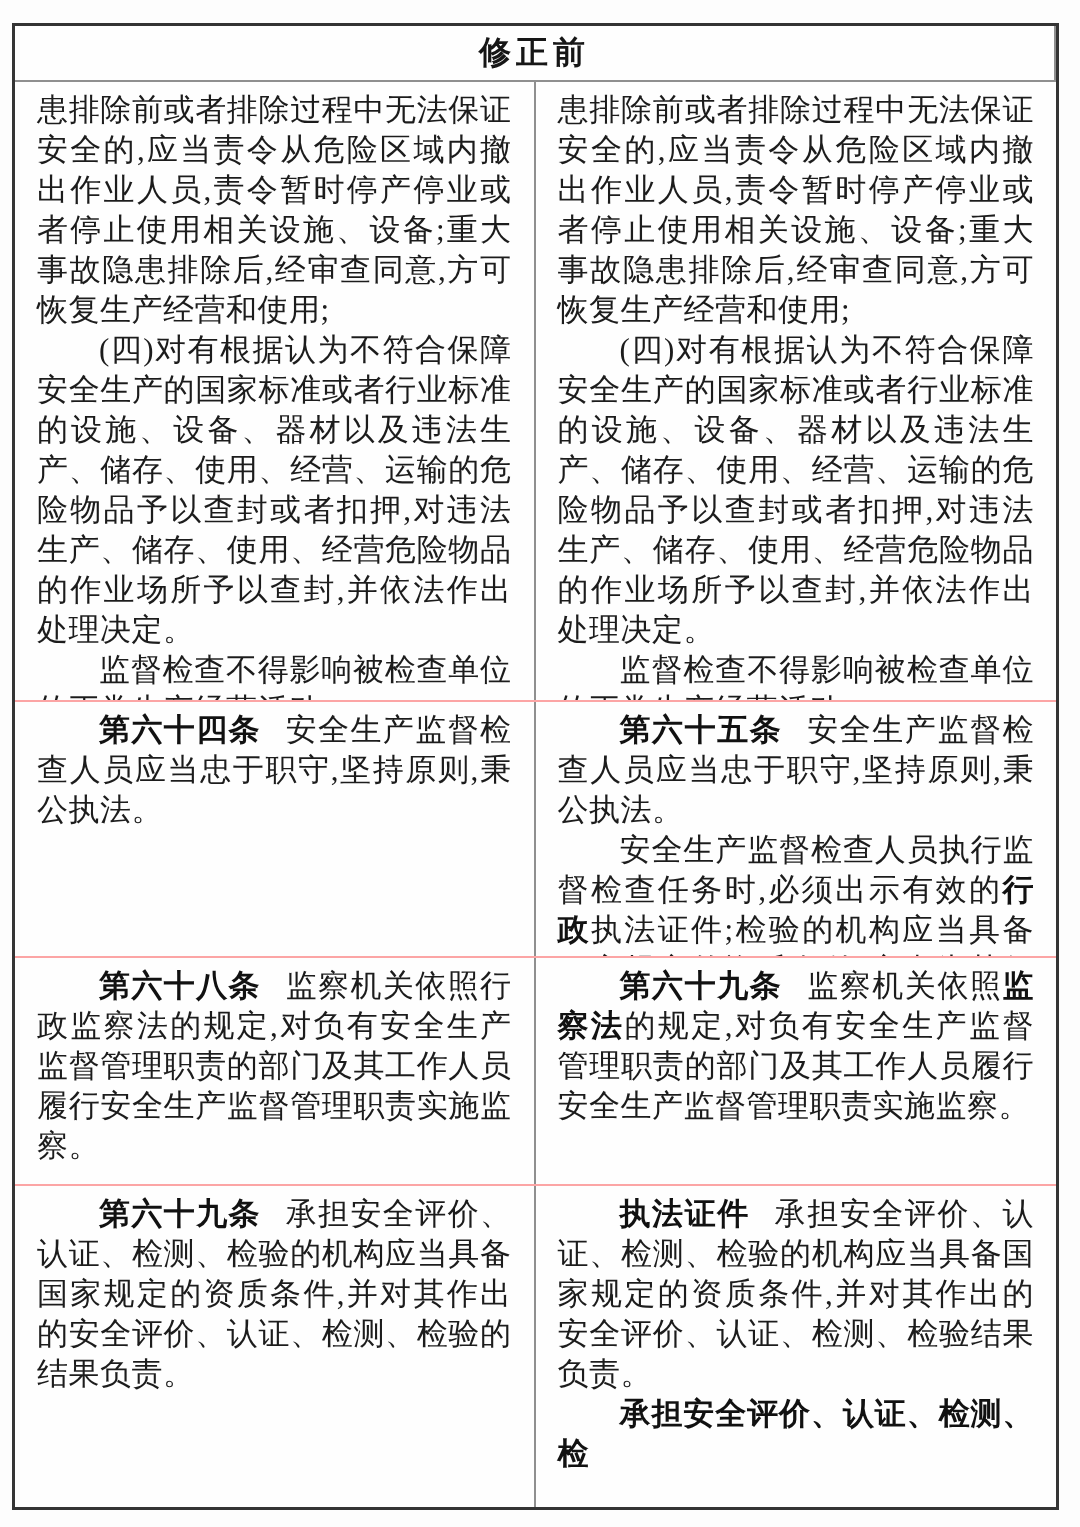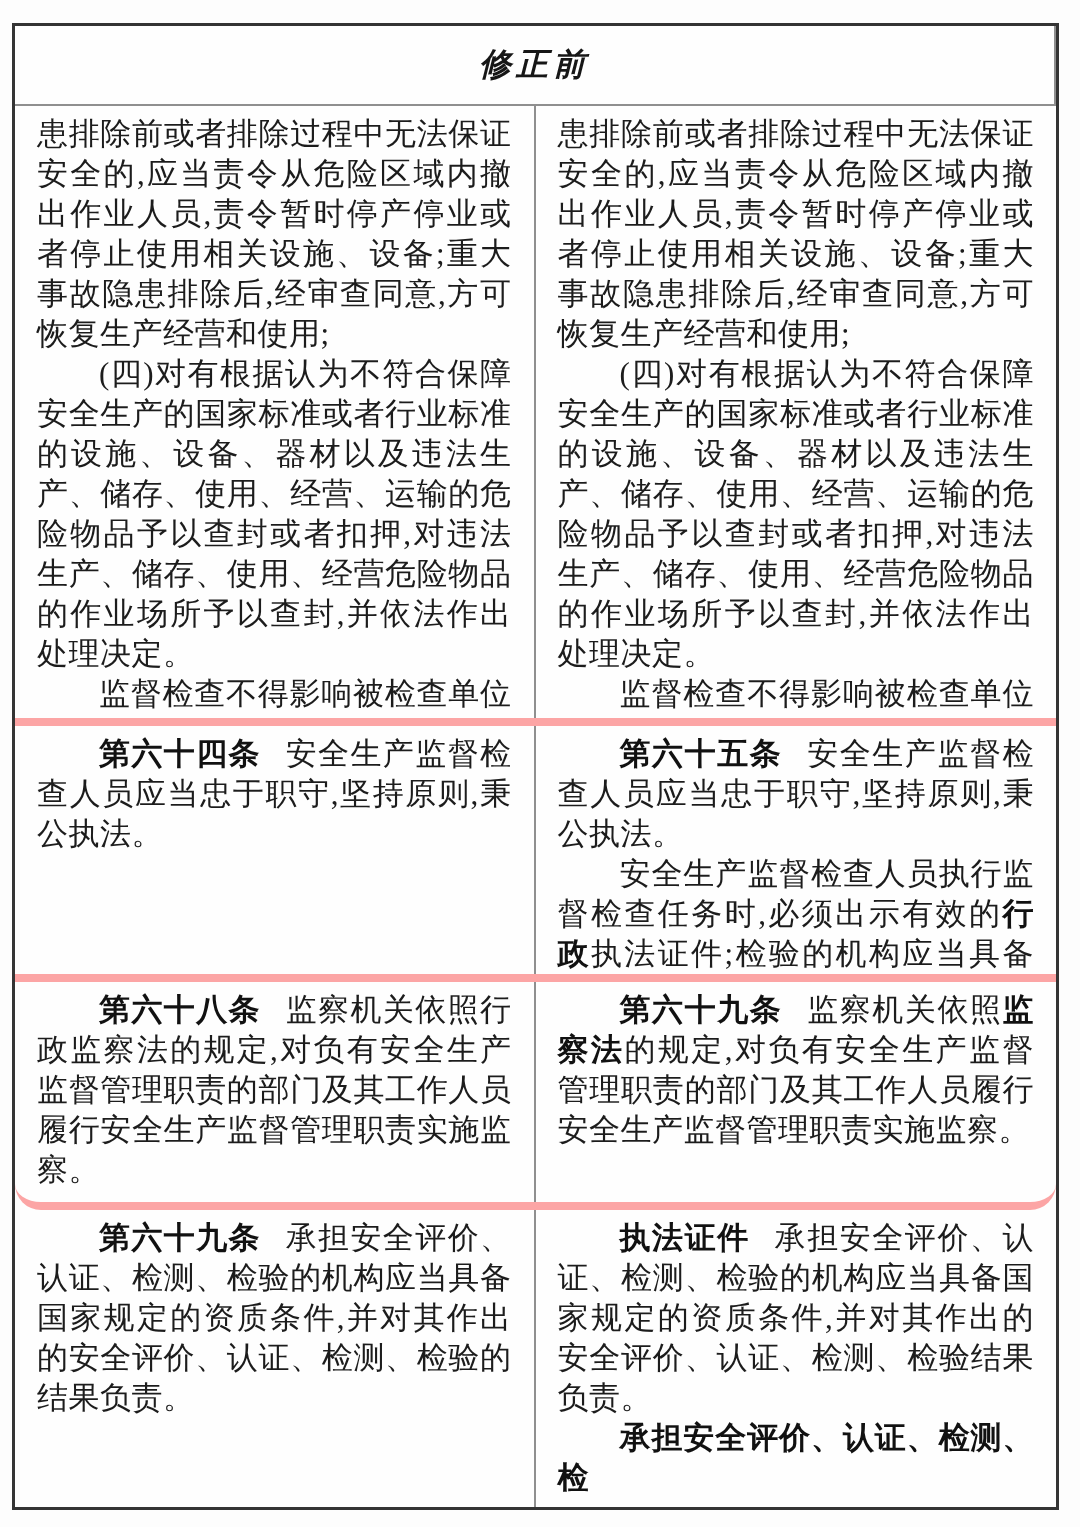"修正前" .header-row { font-style: italic -> none; height: 80px -> 56px }
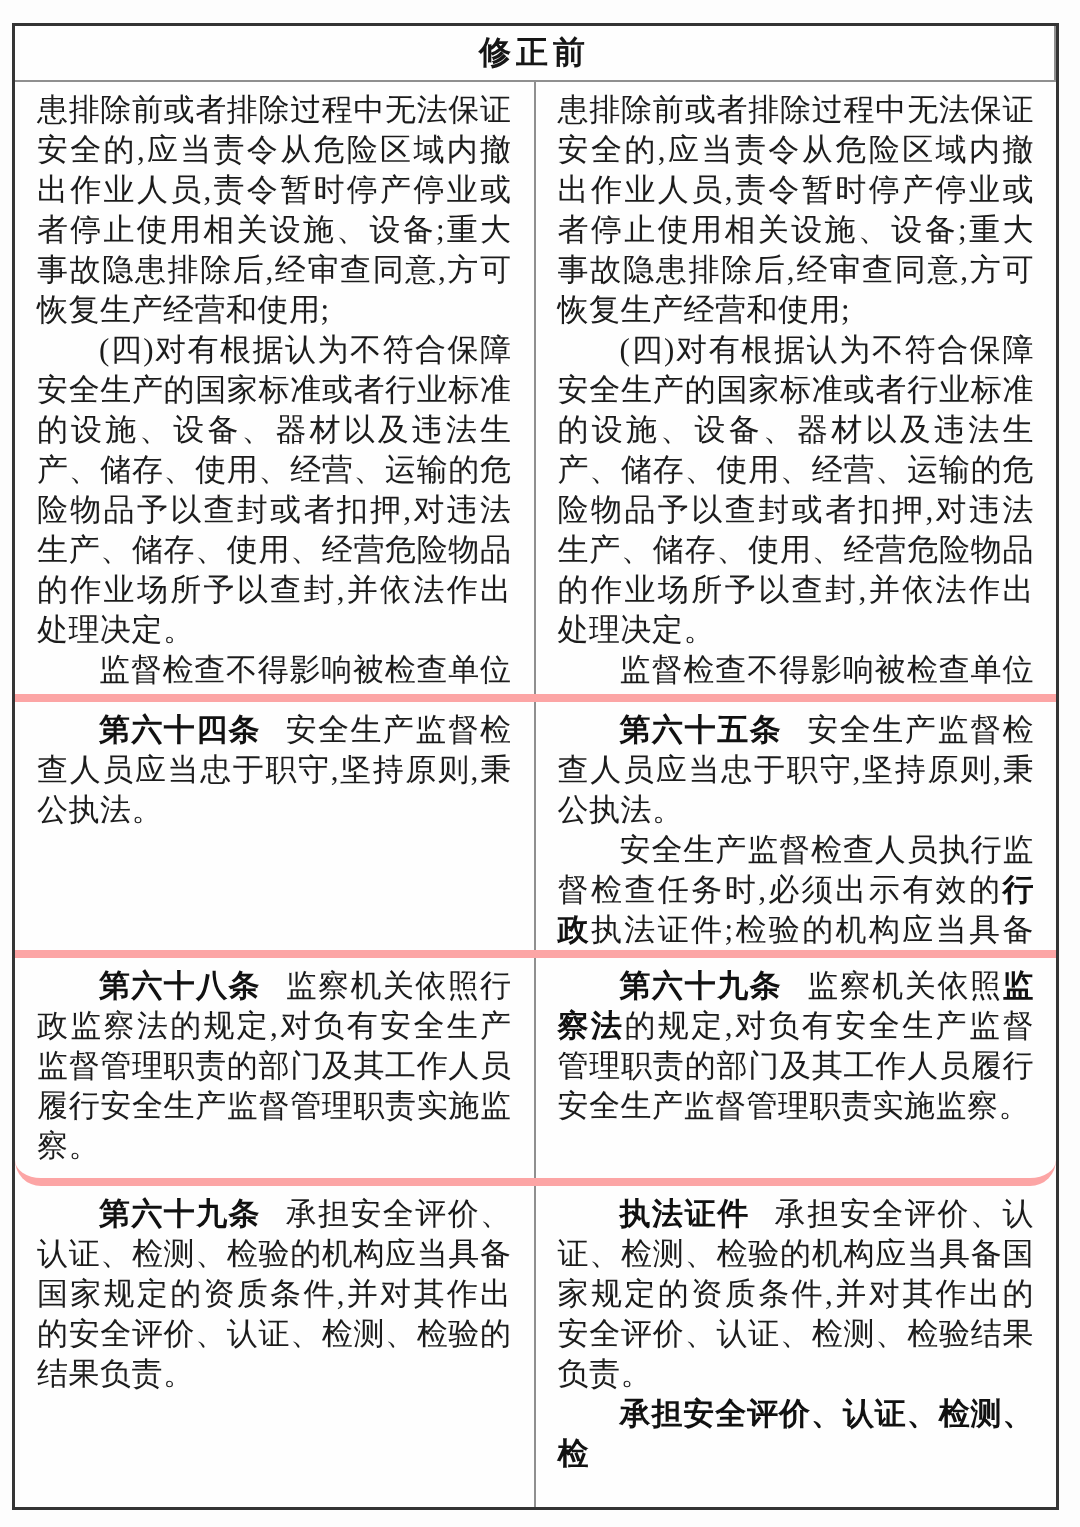"患排除前或者排除过程中无法保证安全的,应当责令从危险区域内撤出作业人员,责令暂时" .t-row { border-bottom: 8px solid #fca5a5 -> 2px solid #fca5a5 }
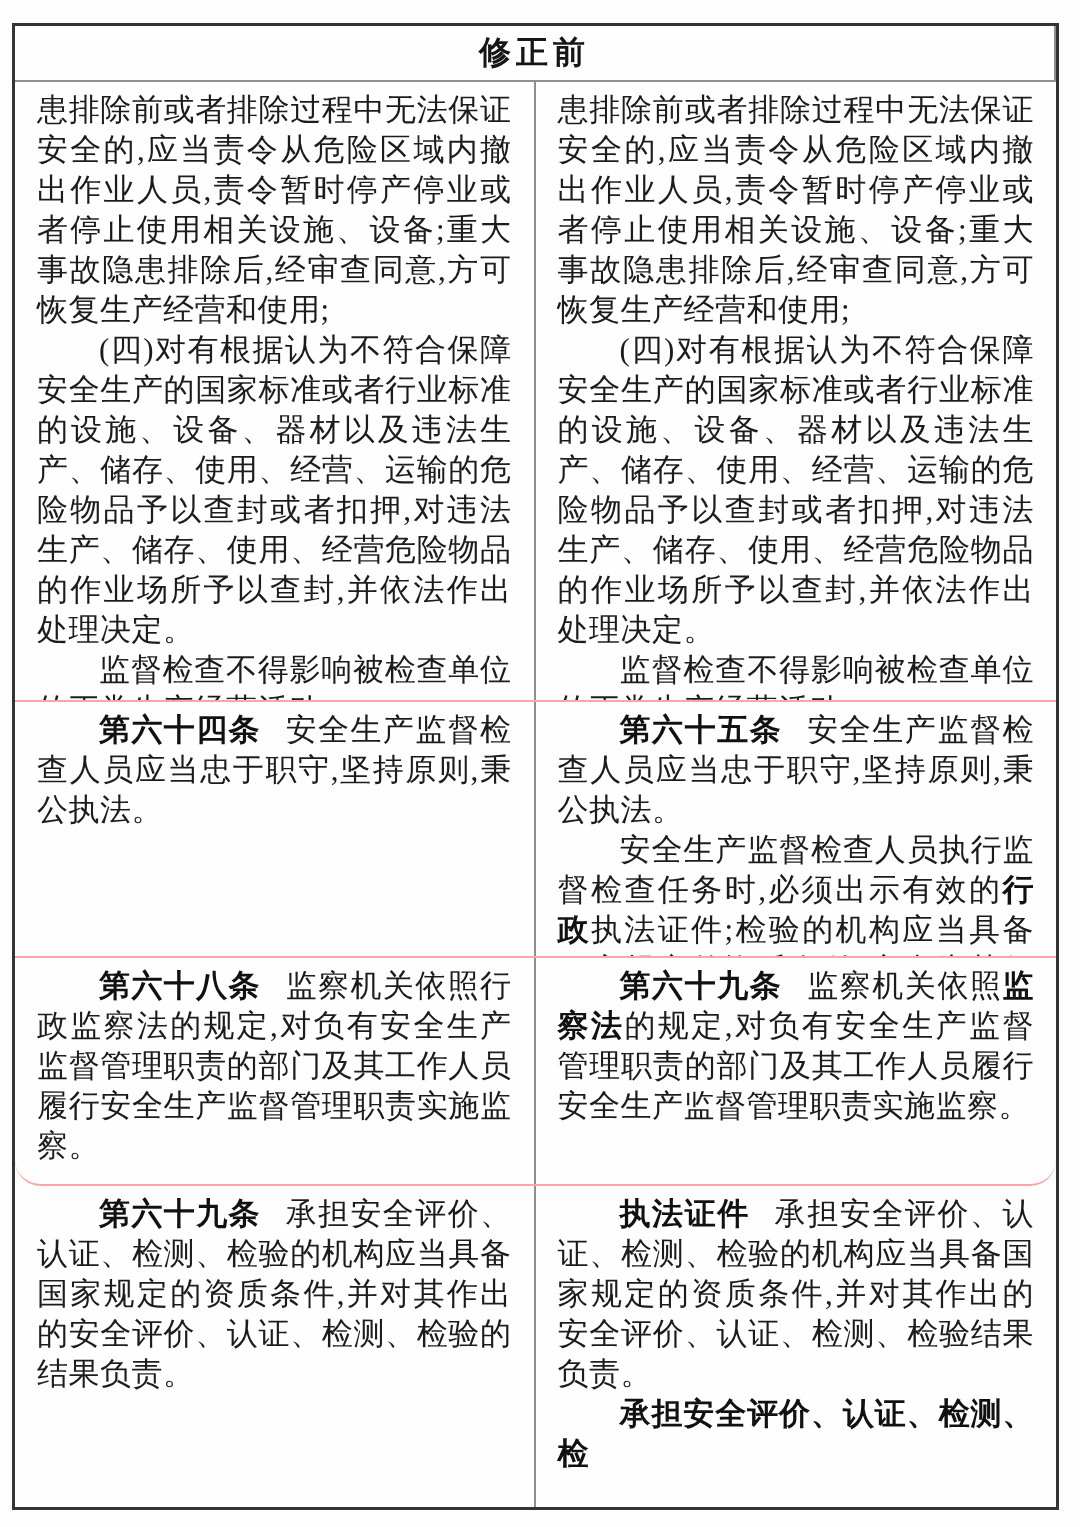"第六十八条" .table-body .t-row:nth-child(3) { border-radius: 26px -> none }
